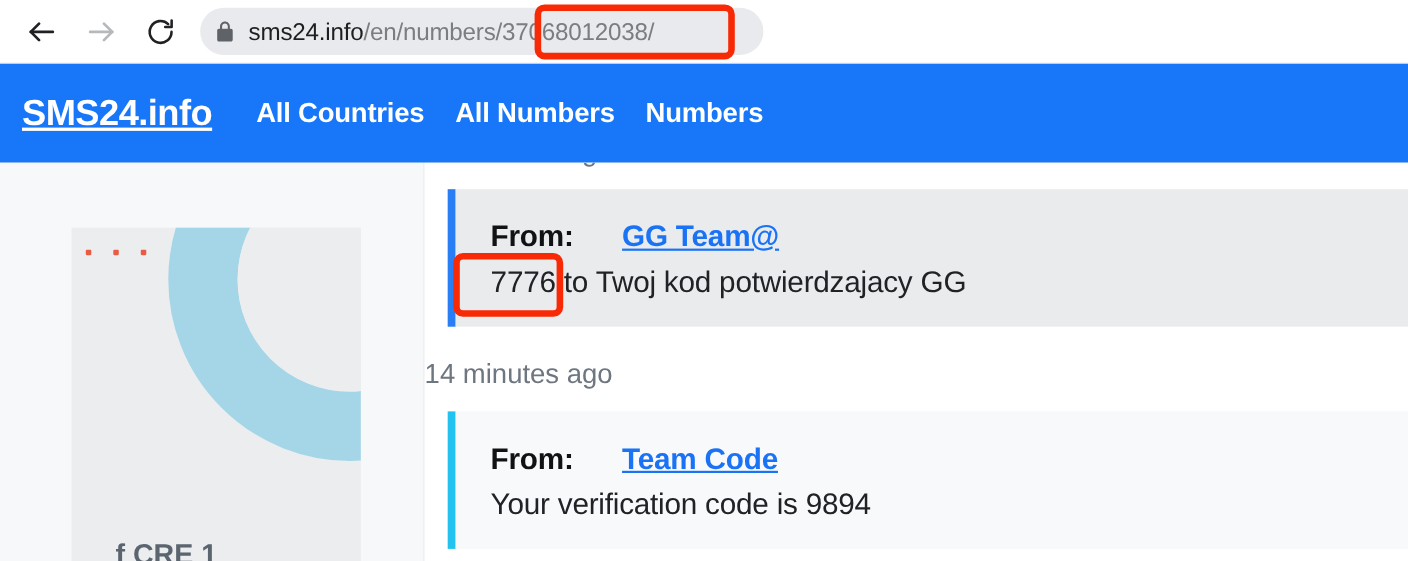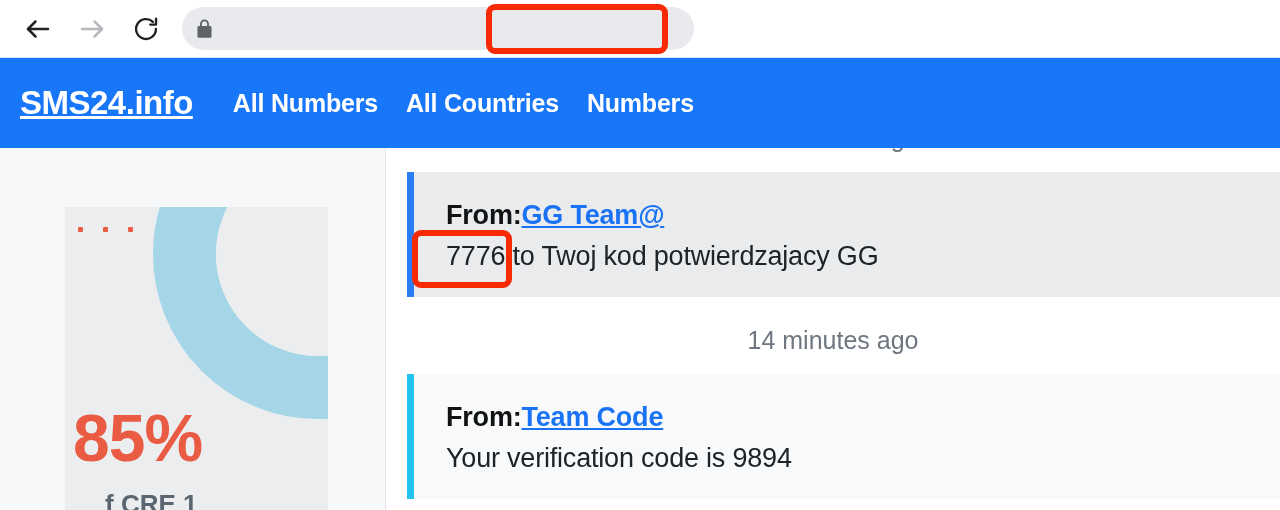"sms24.info/en/numbers/37068012038/" span.url-text { html: none -> <span><span>sms24.info</span><span>/en/numbers/37068012038/</span></span> }
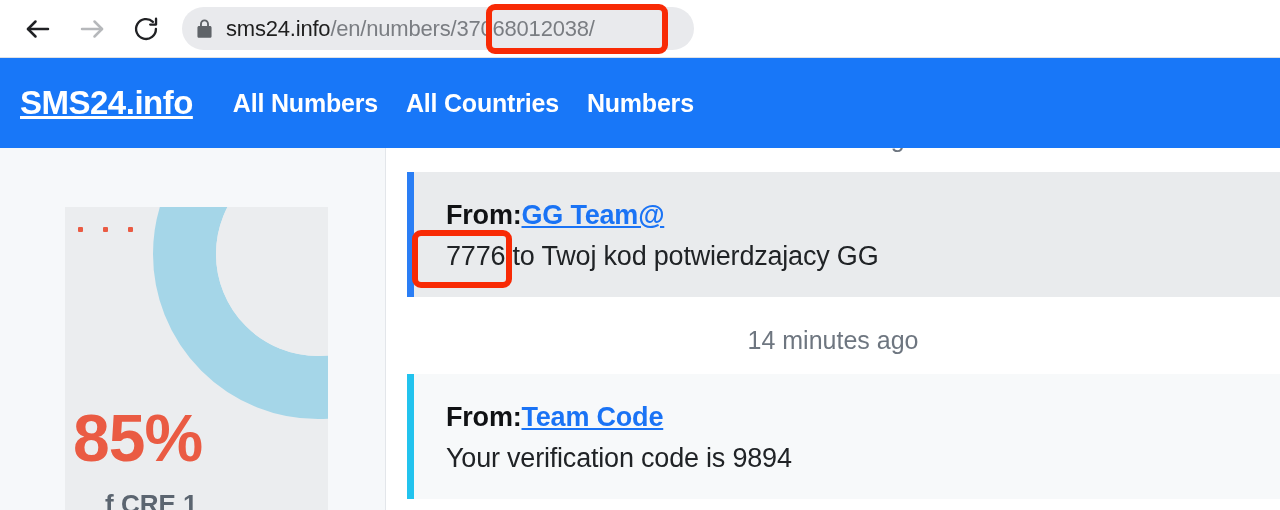"All Numbers" a.nav-link { order: before "All Countries" -> after "All Countries" }
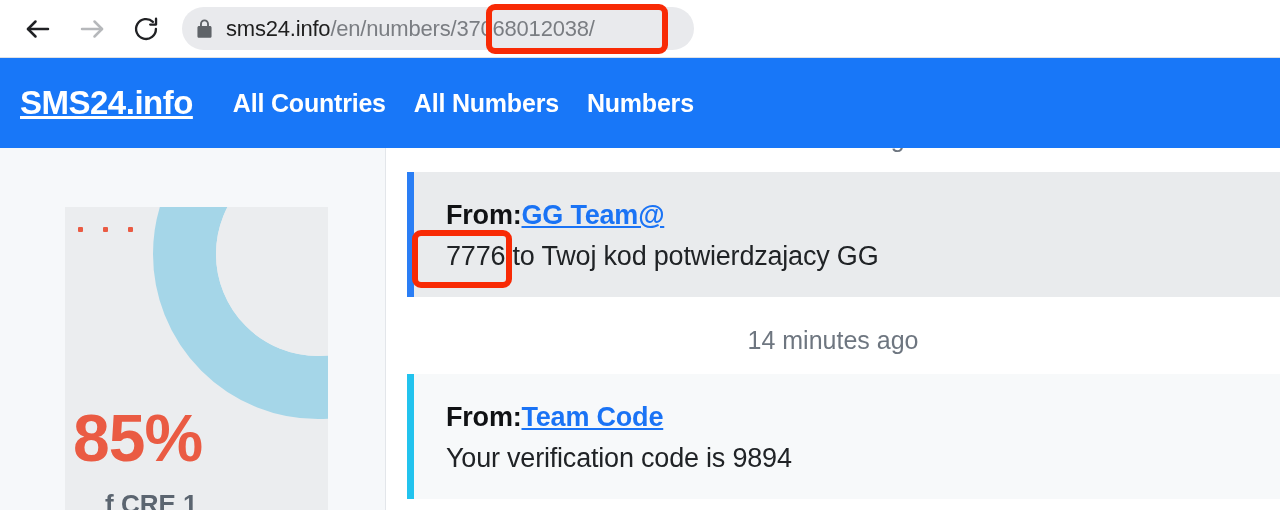"GG Team@" .msg-sender-link { margin-left: none -> 44px }
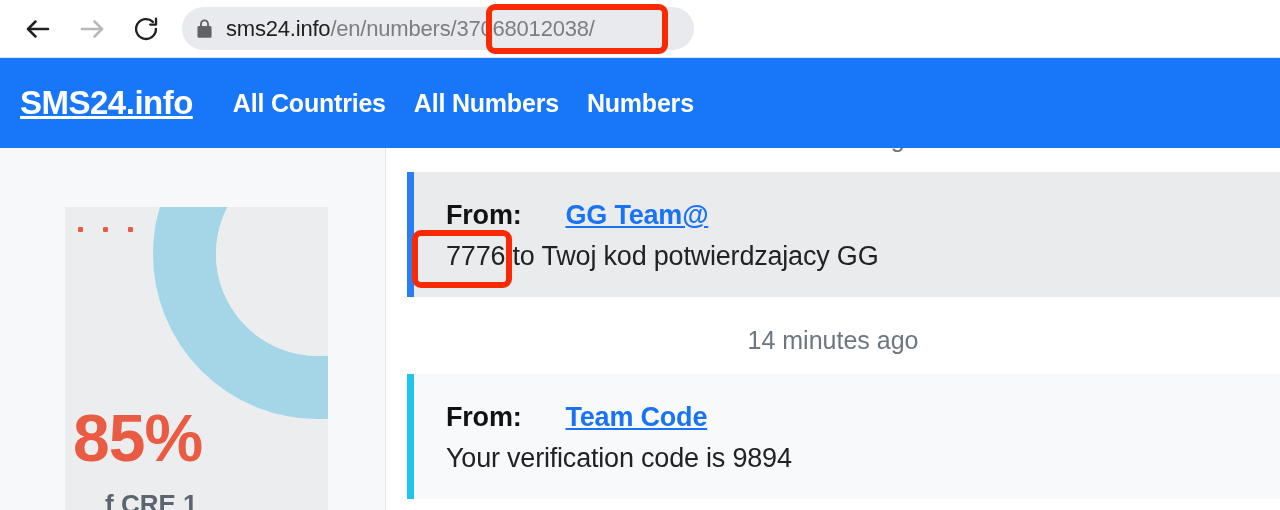"14 minutes ago" .msg-time { text-align: center -> left }
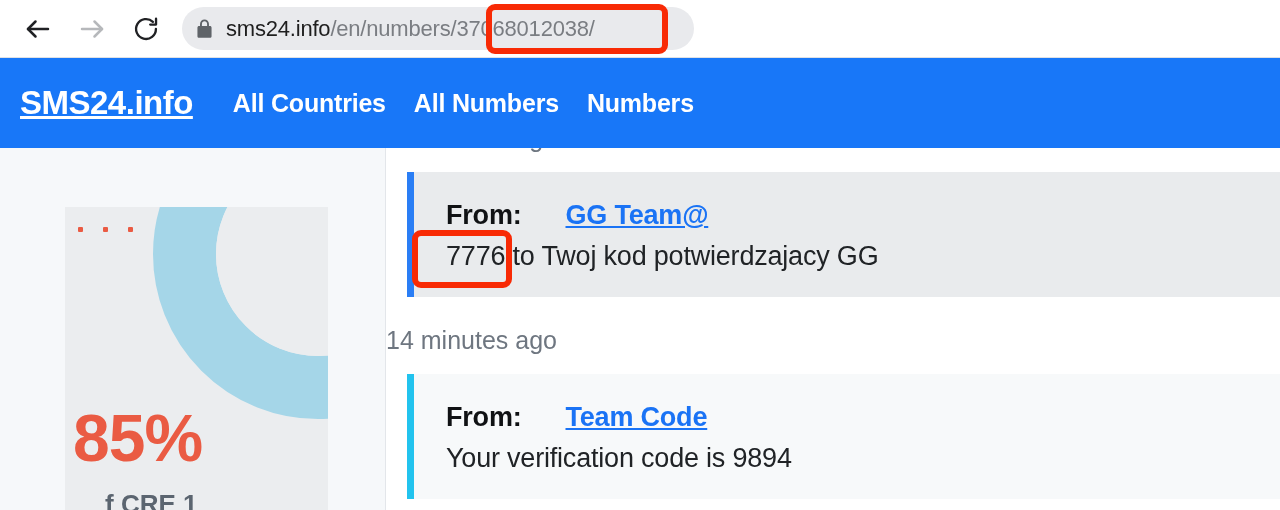"85%" div.ad-pct { html: <div>85%</div> -> none }
